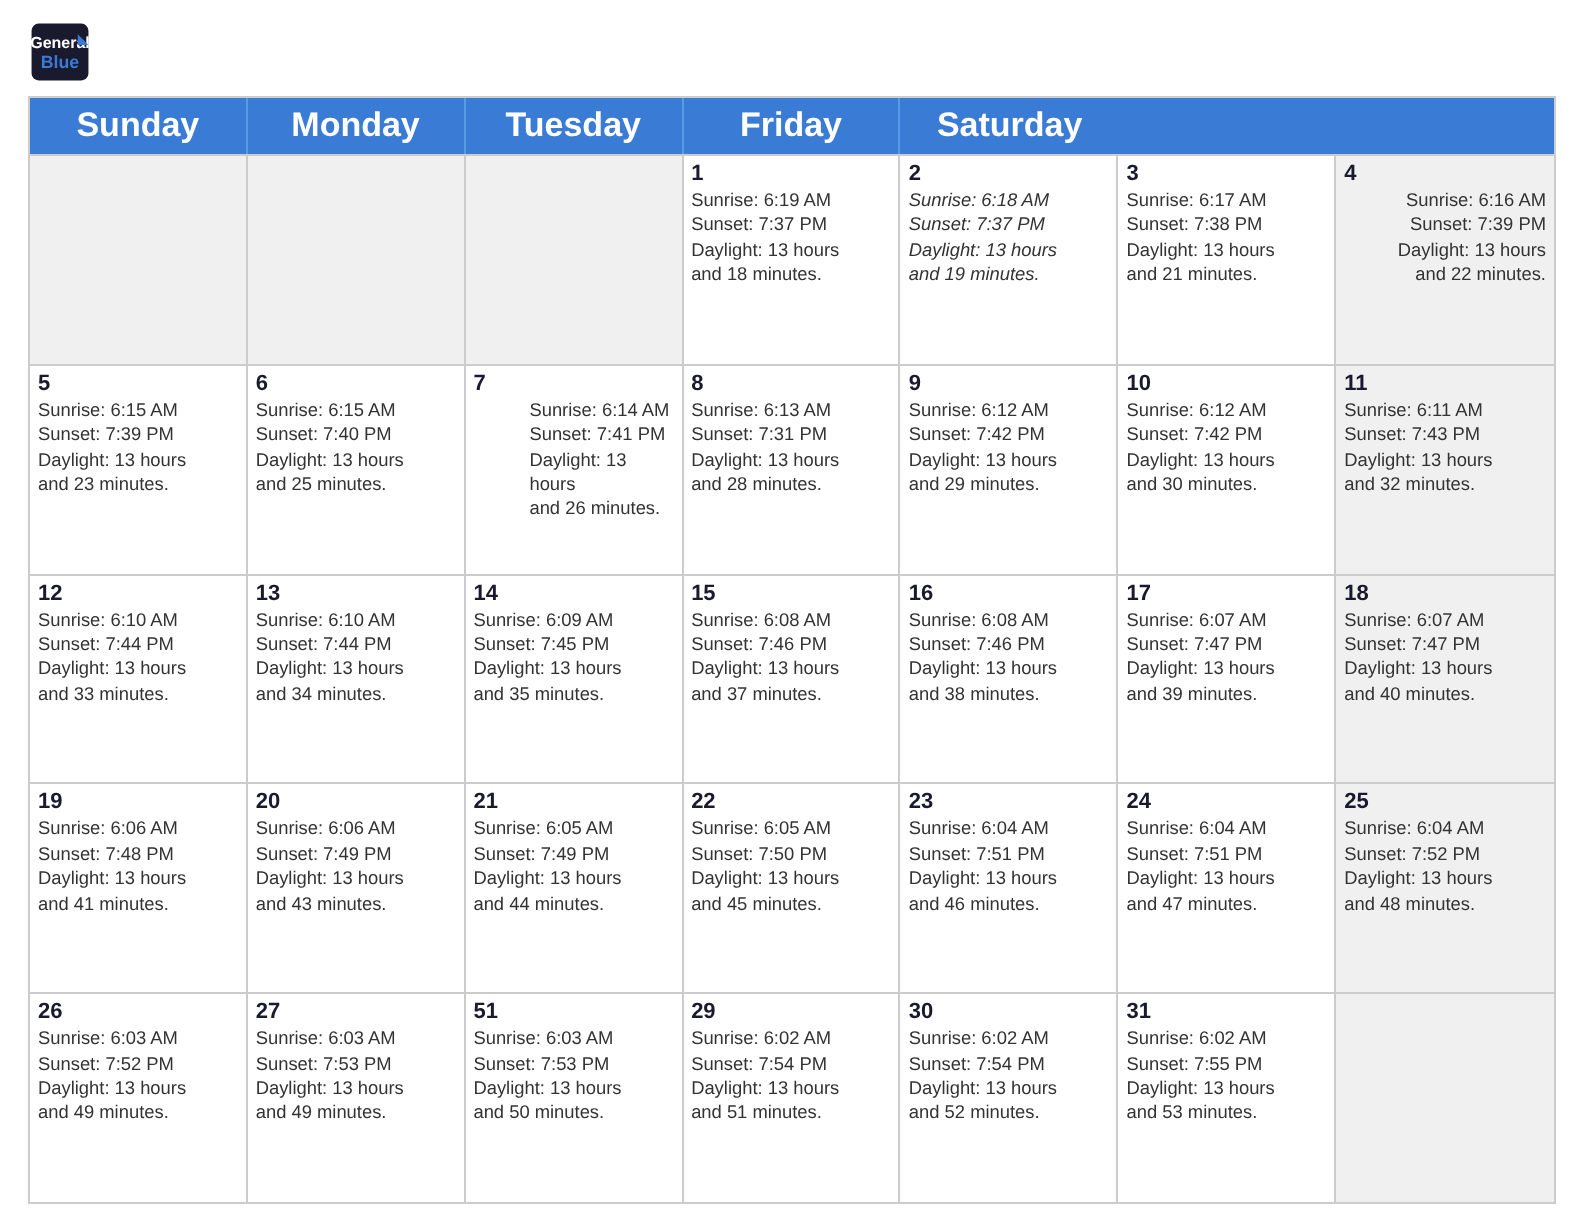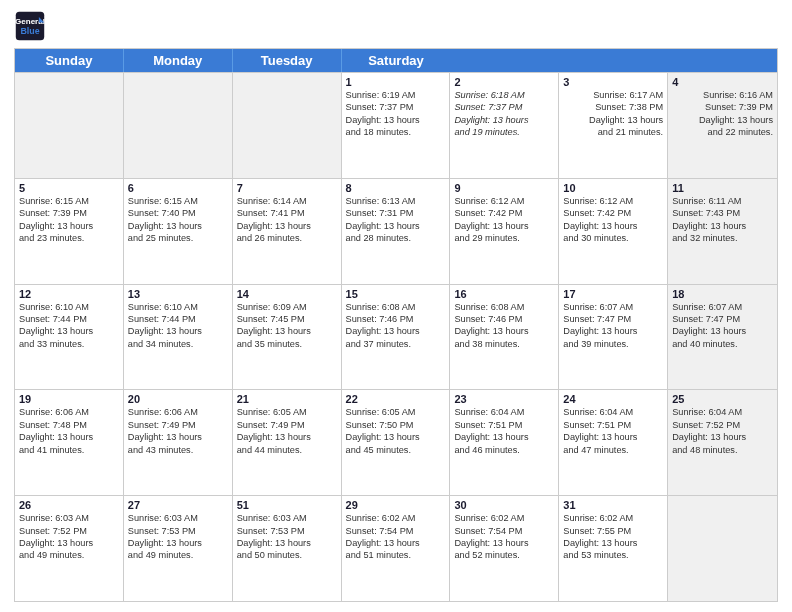"Sunday" .cal-header-cell { font-size: 13px -> 17px }
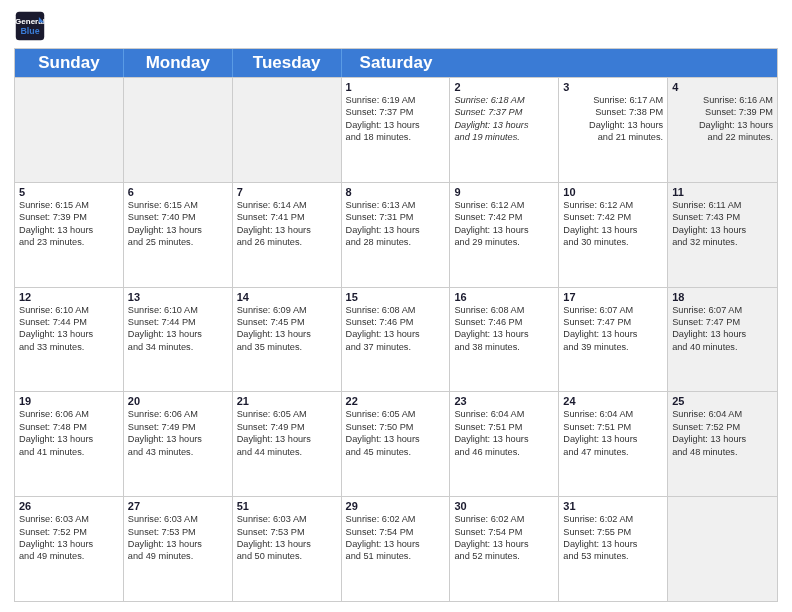"Friday" div.cal-header-cell { html: none -> <div>Friday</div> }
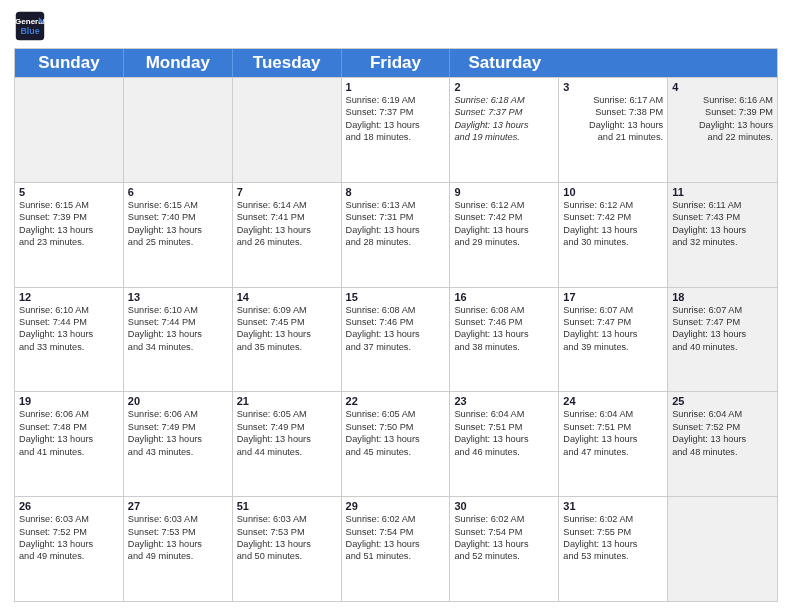"Sunrise: 6:17 AM" div.day-info { text-align: right -> none }
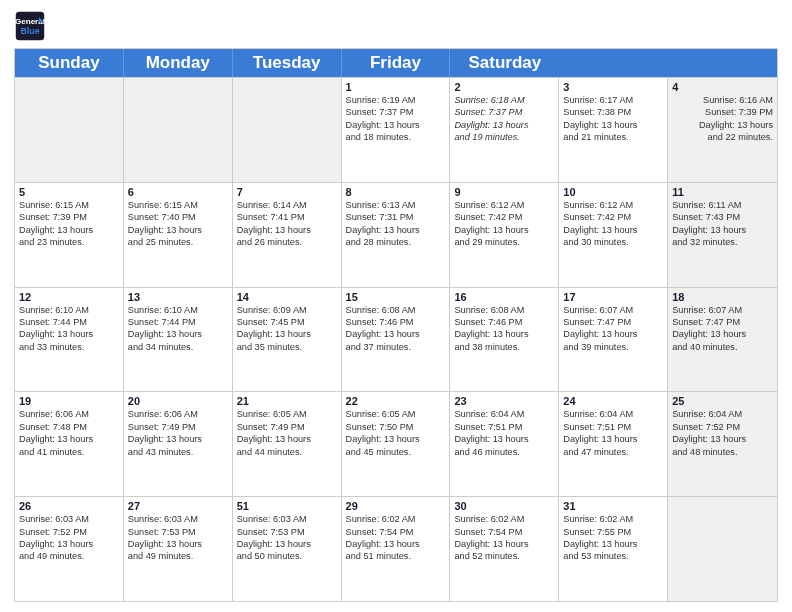"Sunrise: 6:14 AM" div.day-info { margin-left: none -> 28px }
